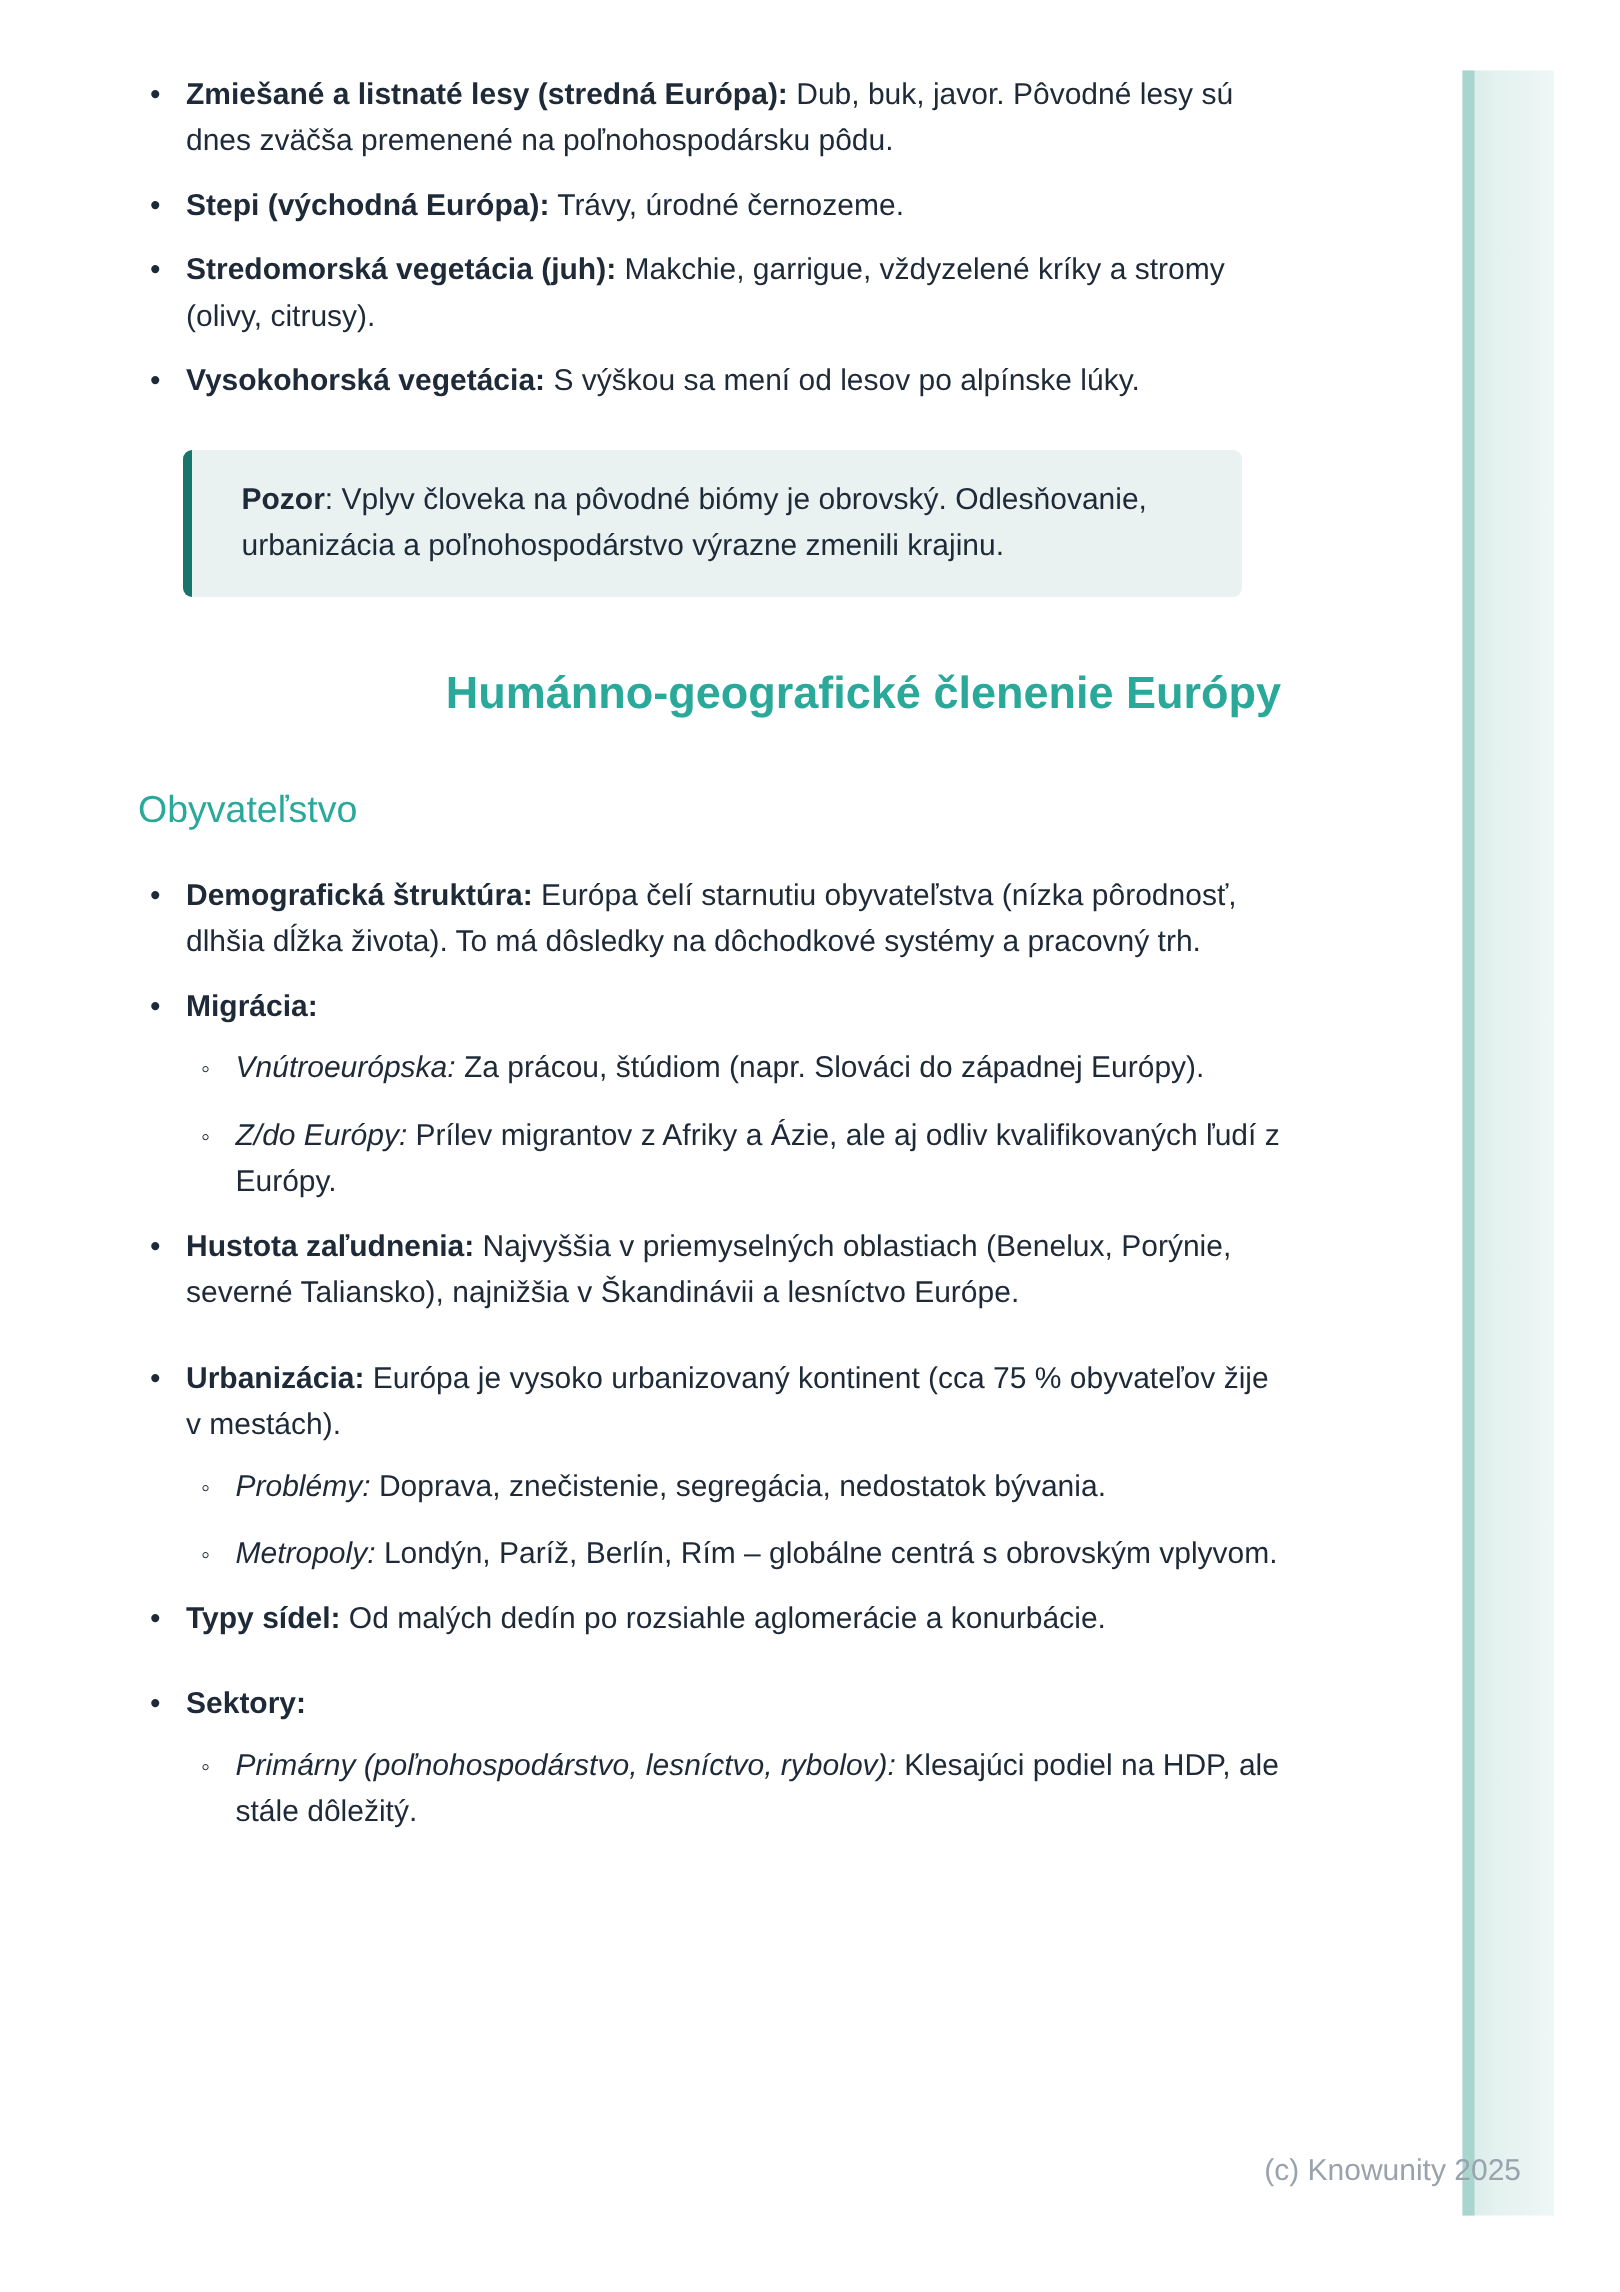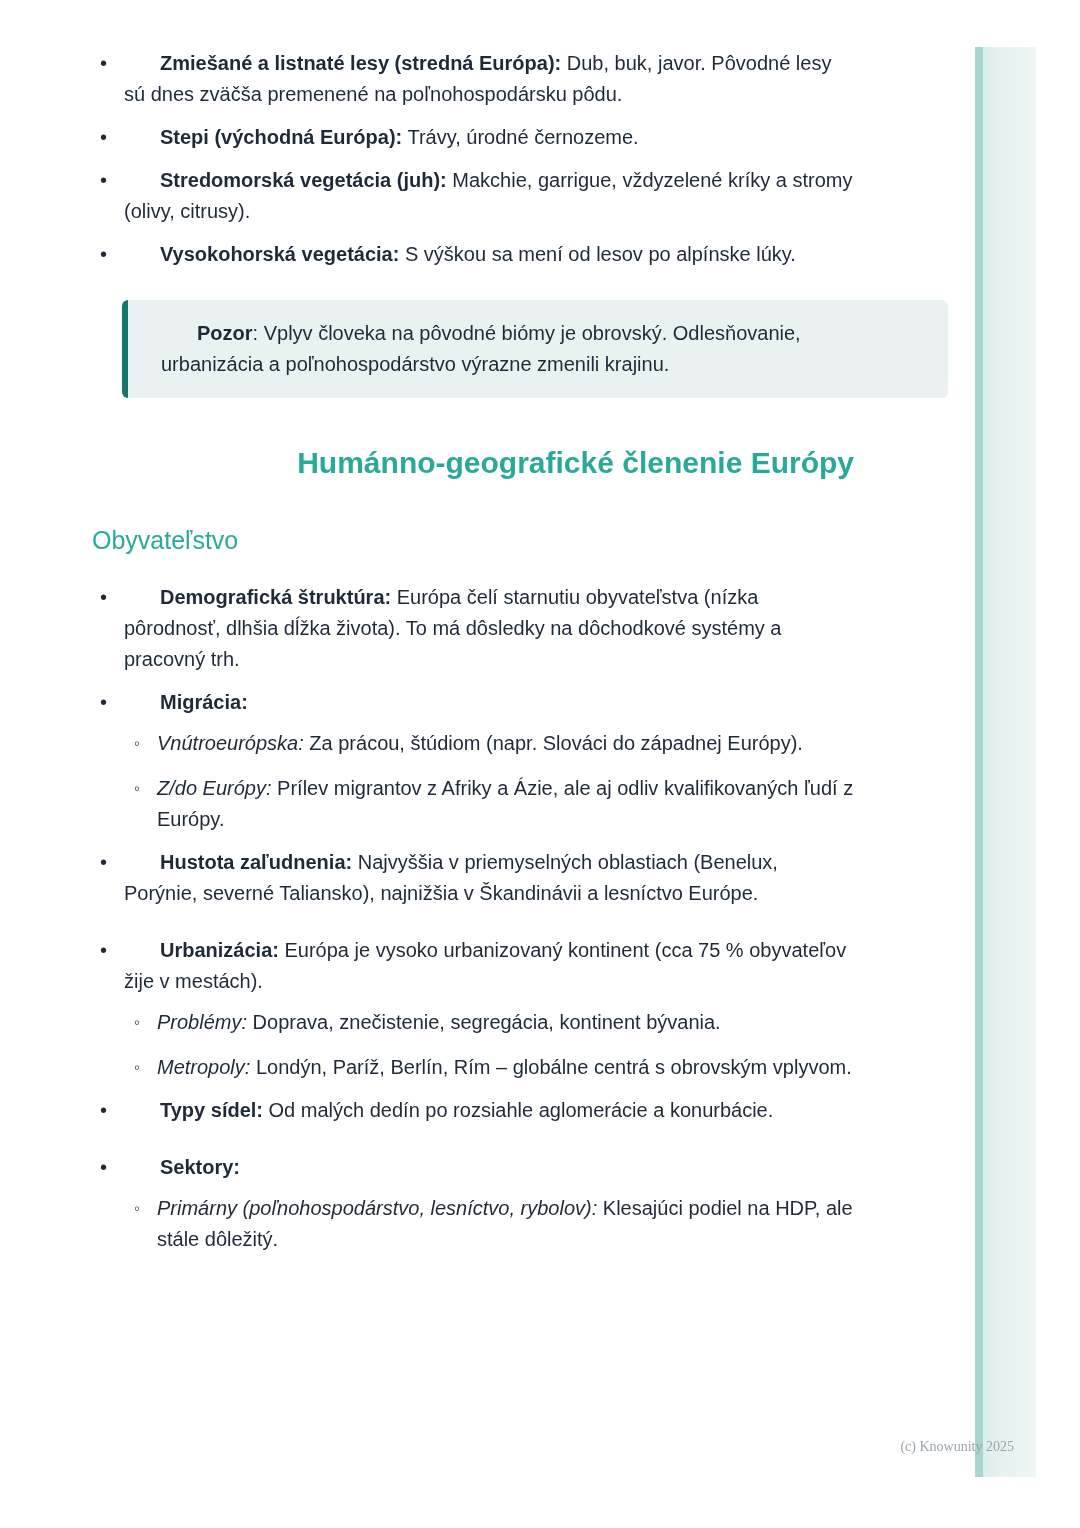"Zmiešané a listnaté lesy (stredná" .lead { margin-left: 36px -> none }
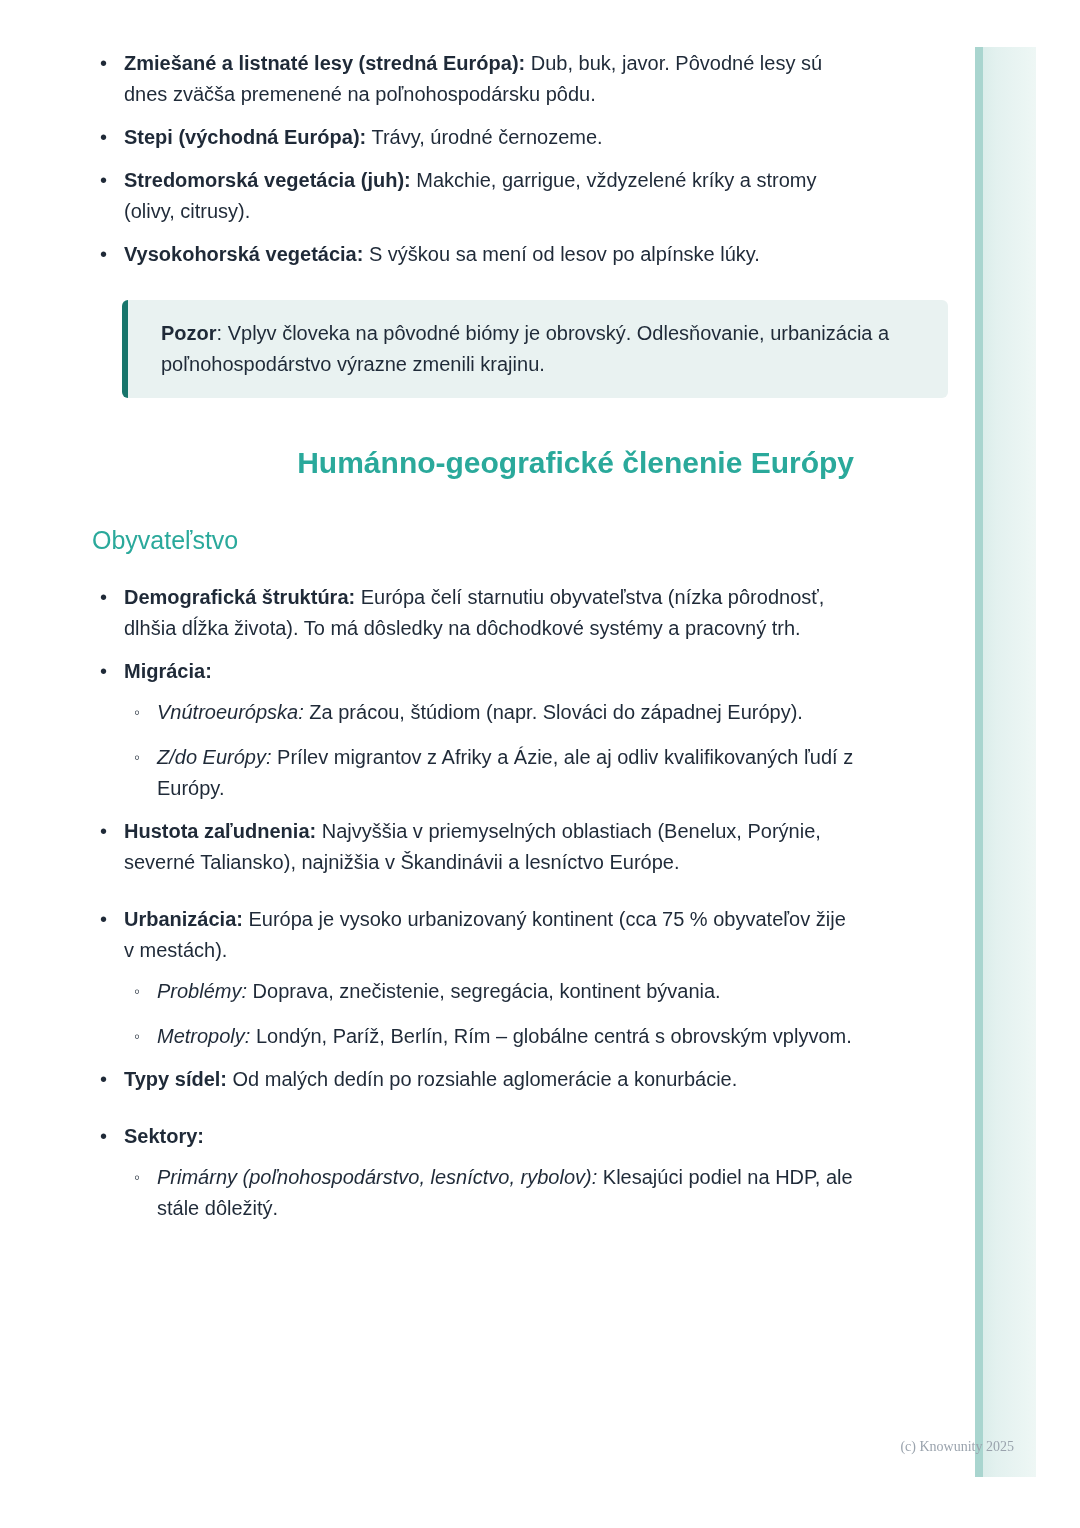"Pozor: Vplyv človeka na pôvodné" .callout { width: 826px -> 706px }
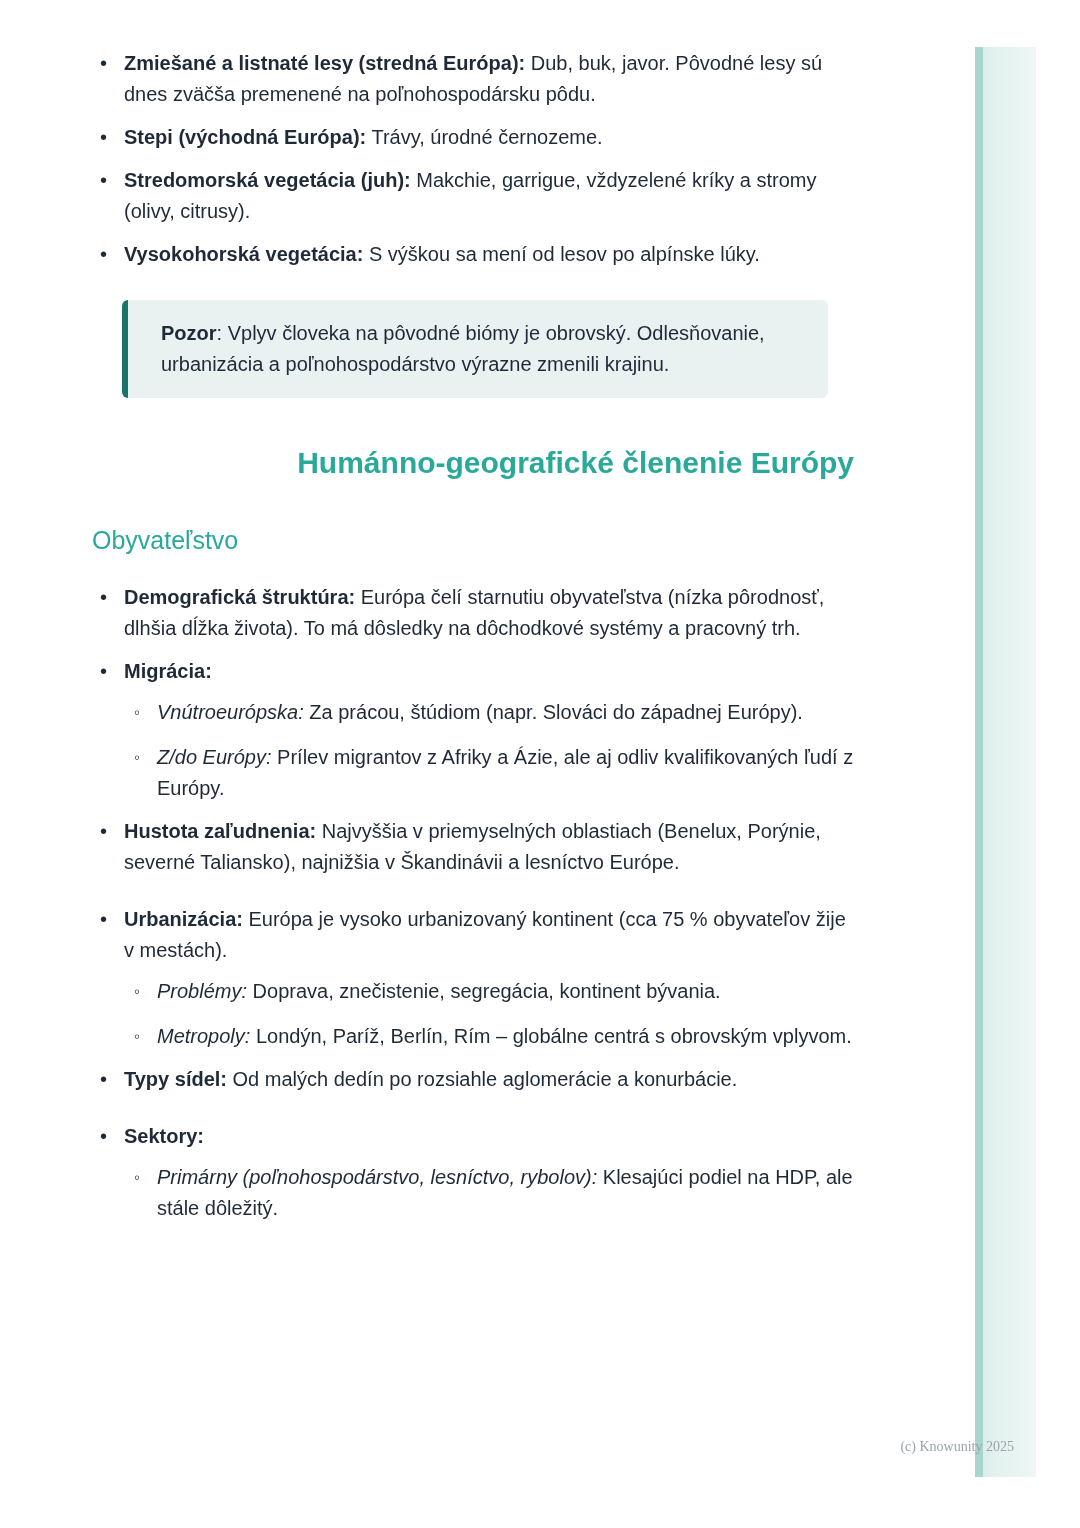"Doprava, znečistenie, segregácia," span { text: kontinent -> nedostatok }
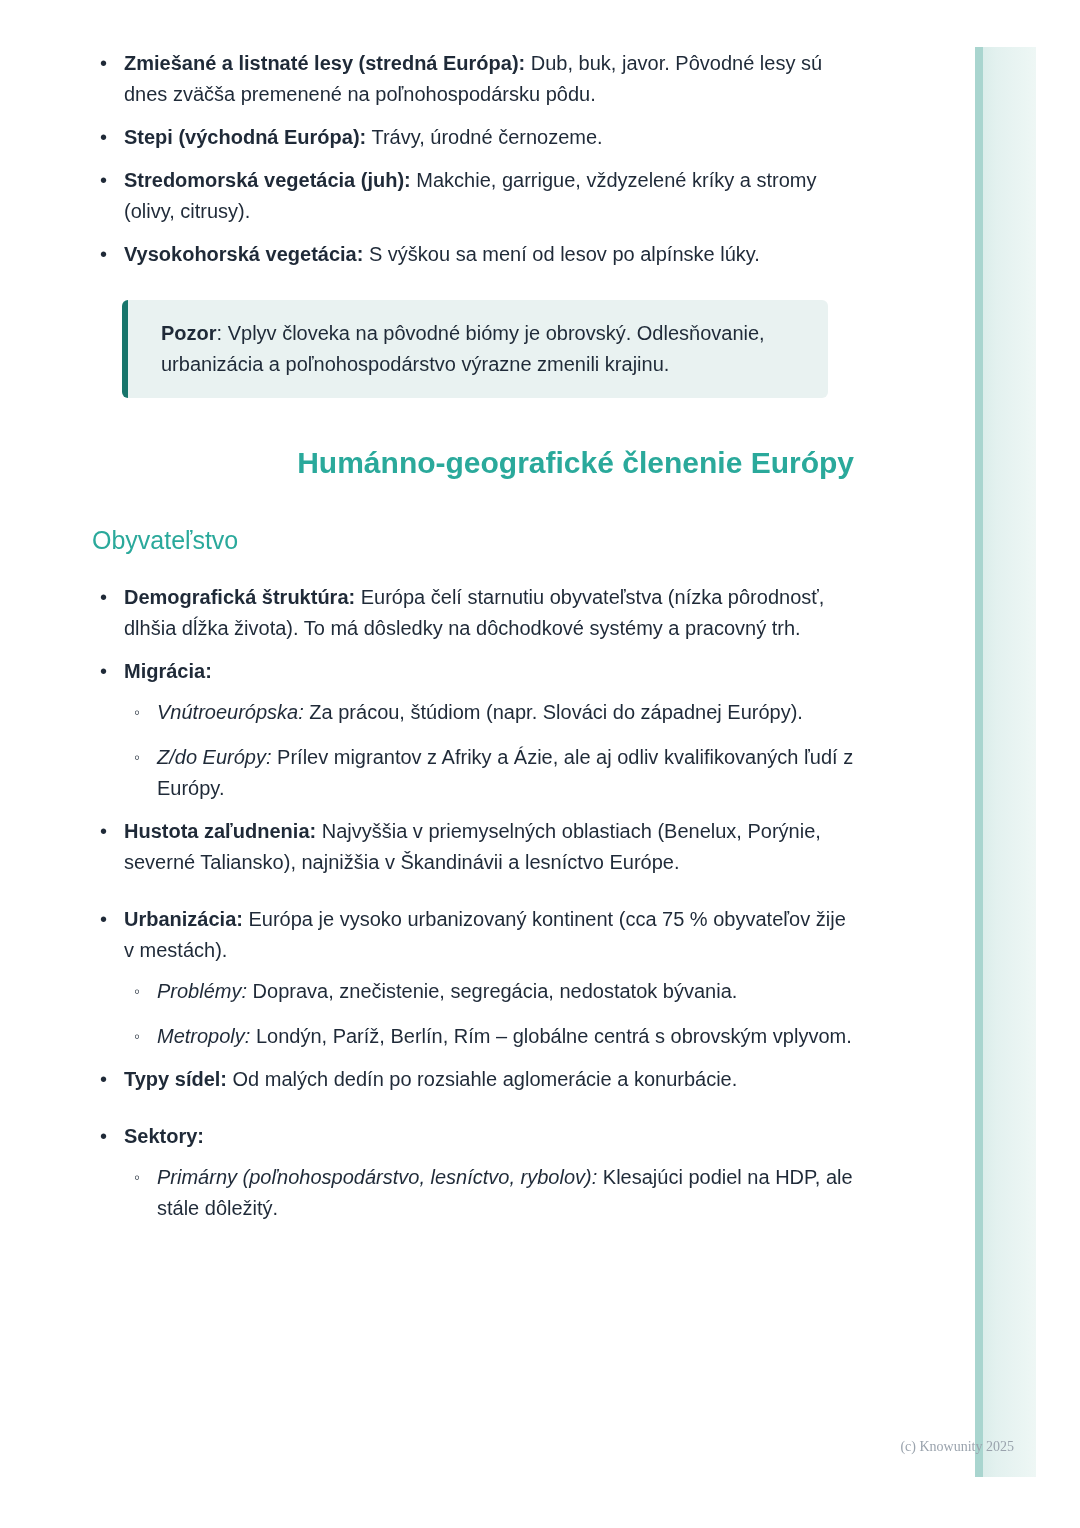"(c) Knowunity 2025" .watermark { font-family: Liberation Serif, serif -> none; font-size: 14px -> 20px }
